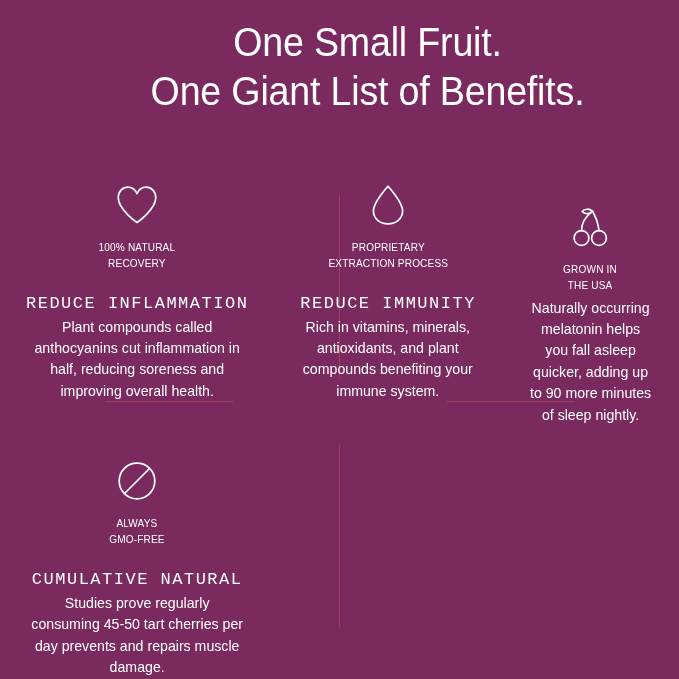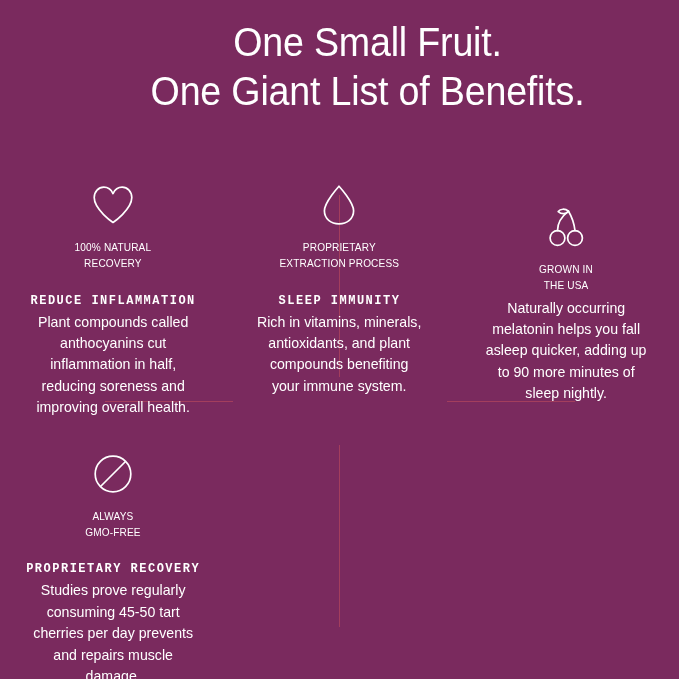"REDUCE INFLAMMATION" .subhead { font-size: 12px -> 17px; font-weight: 700 -> 400 }
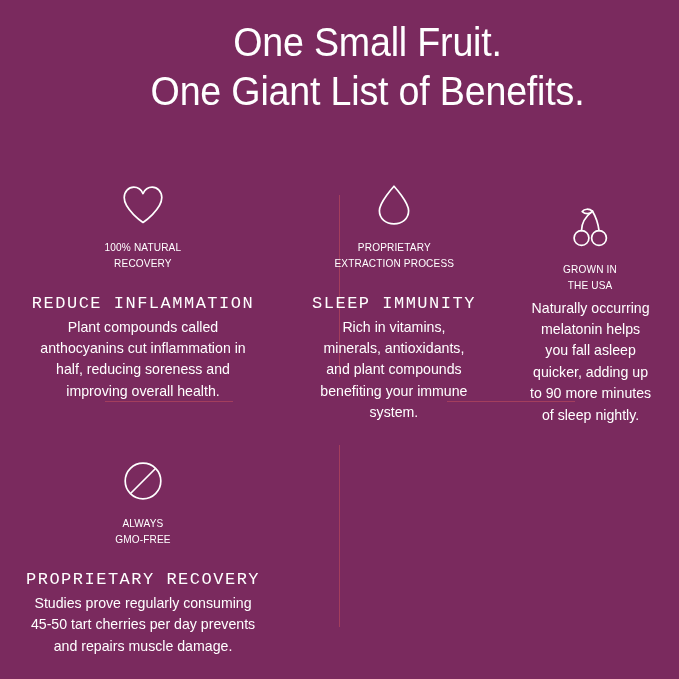"SLEEP IMMUNITY" div.subhead { text: SLEEP -> REDUCE }
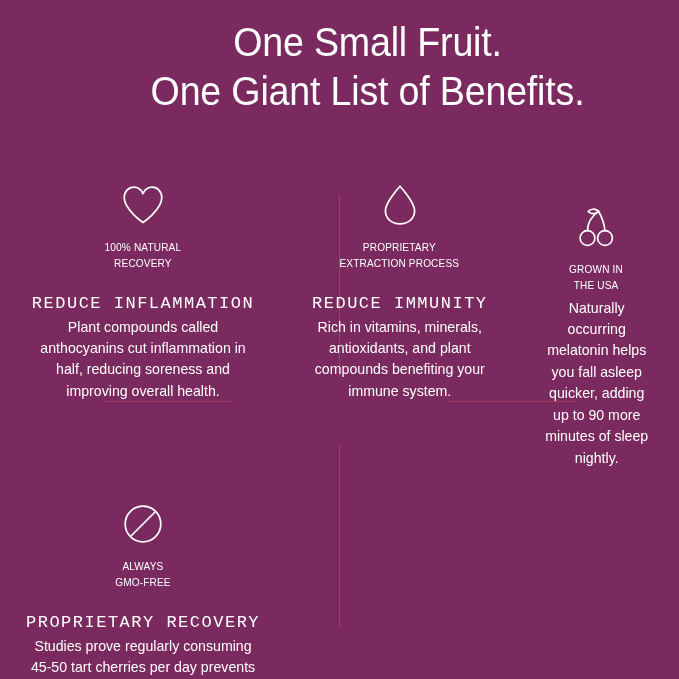"PROPRIETARY RECOVERY" div.subhead { text: PROPRIETARY RECOVERY -> CUMULATIVE NATURAL }
